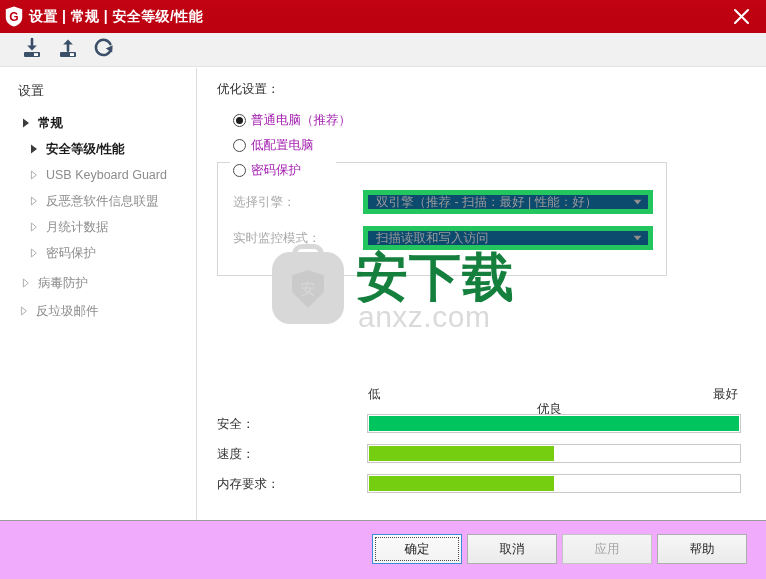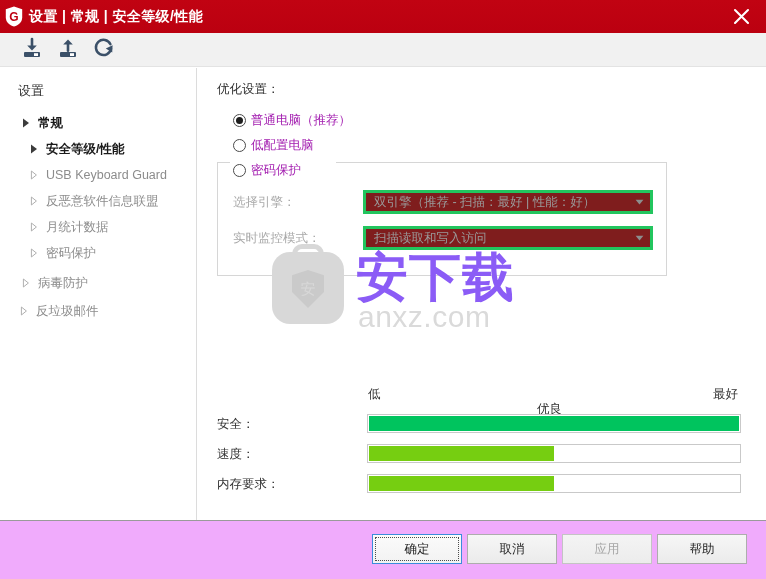"双引擎（推荐 - 扫描：最好 | 性能：好）" .combo { background: #7f1d1d -> #0c4a6e; border: 3px solid #22c55e -> 5px solid #22c55e }
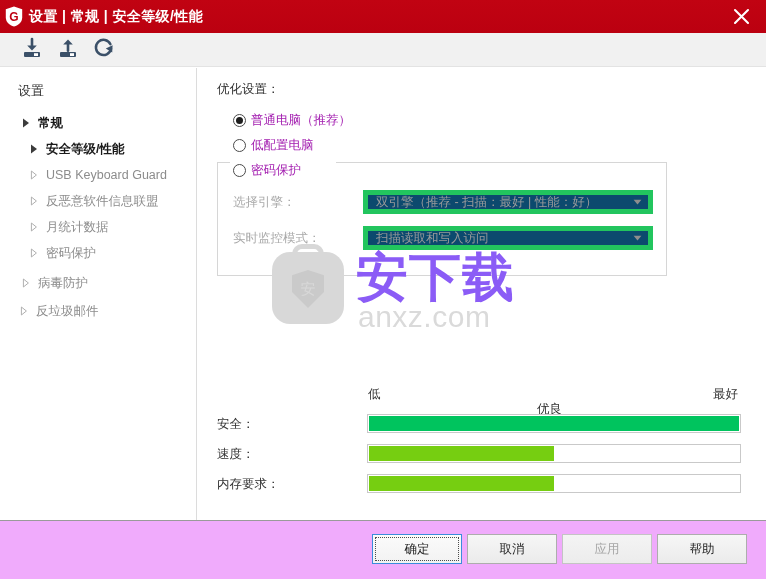"安下载" .wm-cn { color: #8b5cf6 -> #15803d }
